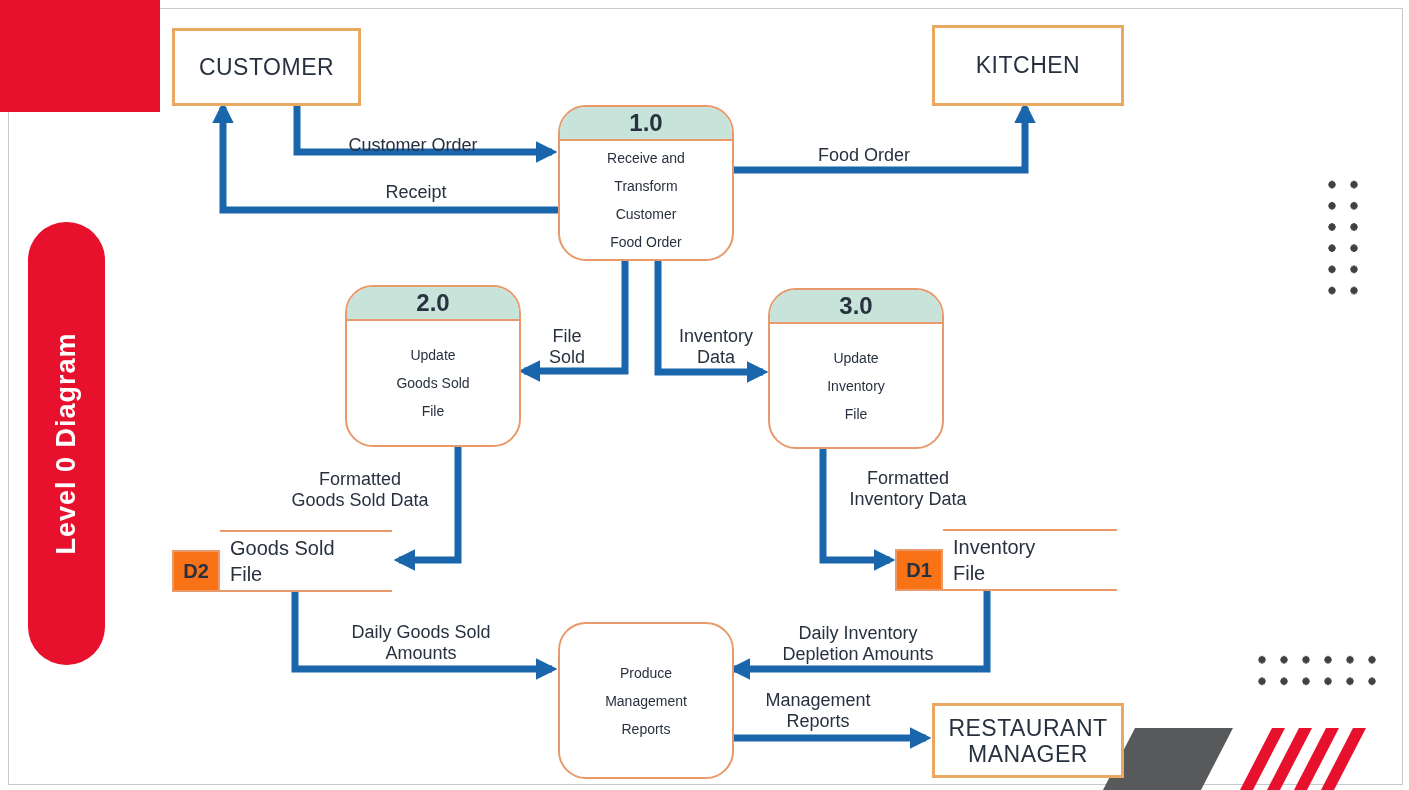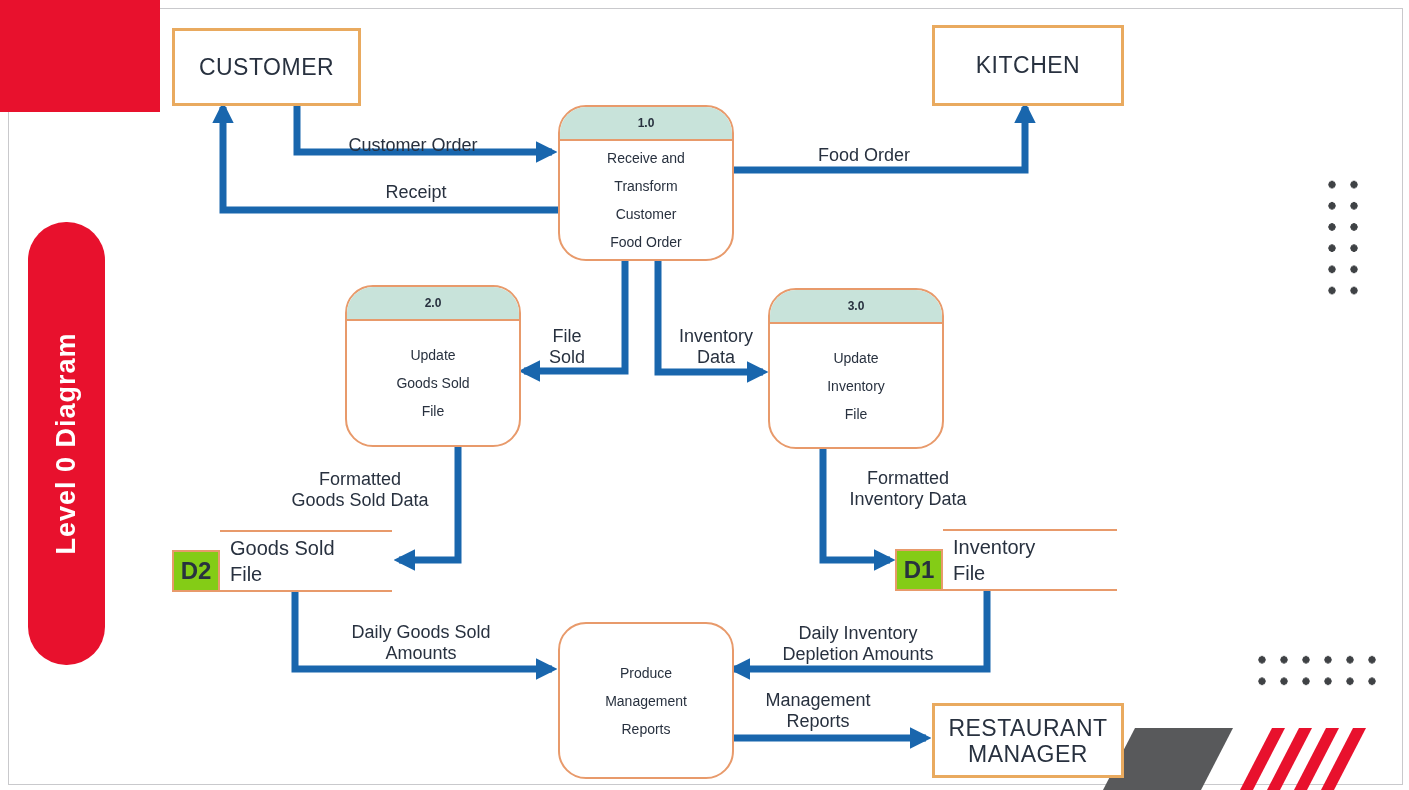"1.0" .p-head { font-size: 12px -> 24px }
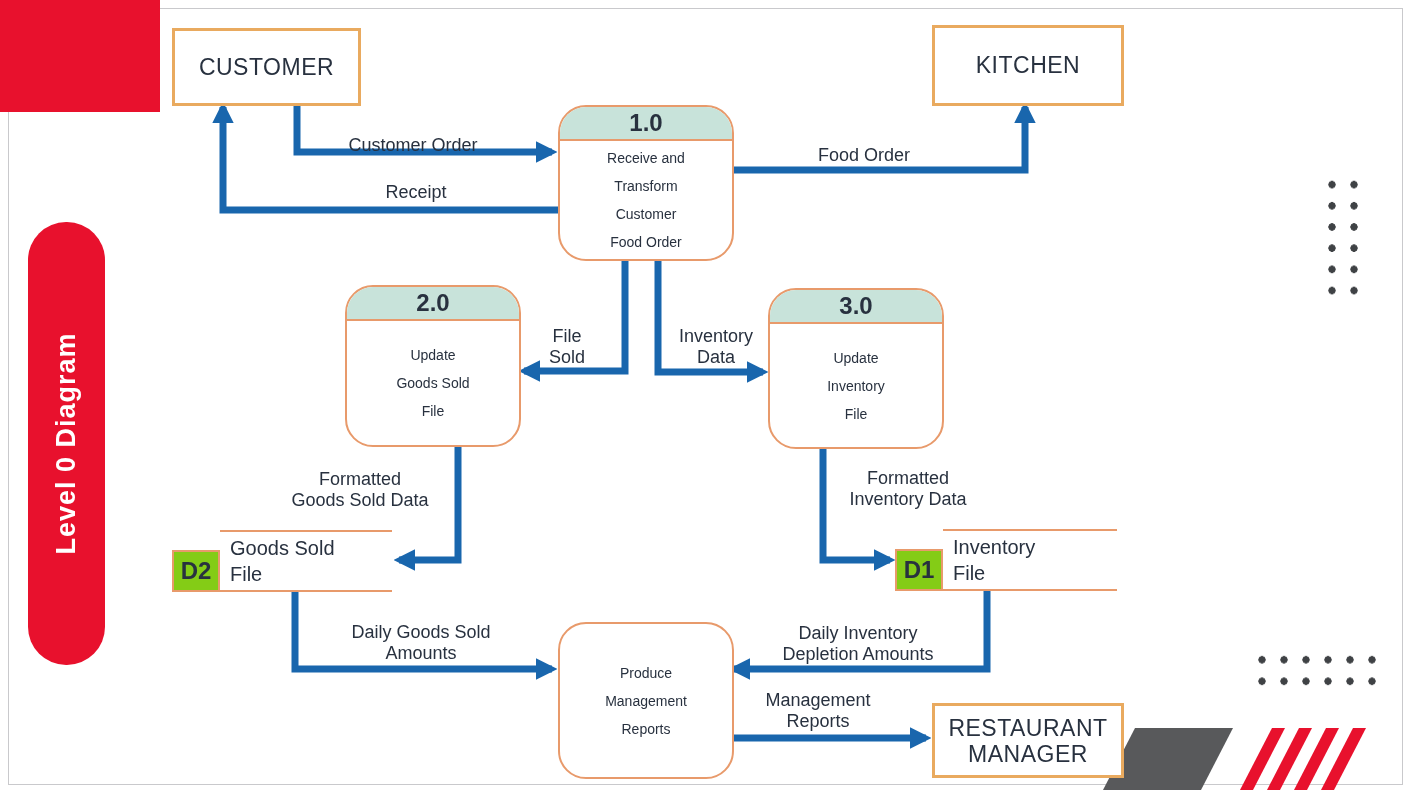"D2" .ds-tag { background: #84cc16 -> #f97316; font-size: 24px -> 20px }
